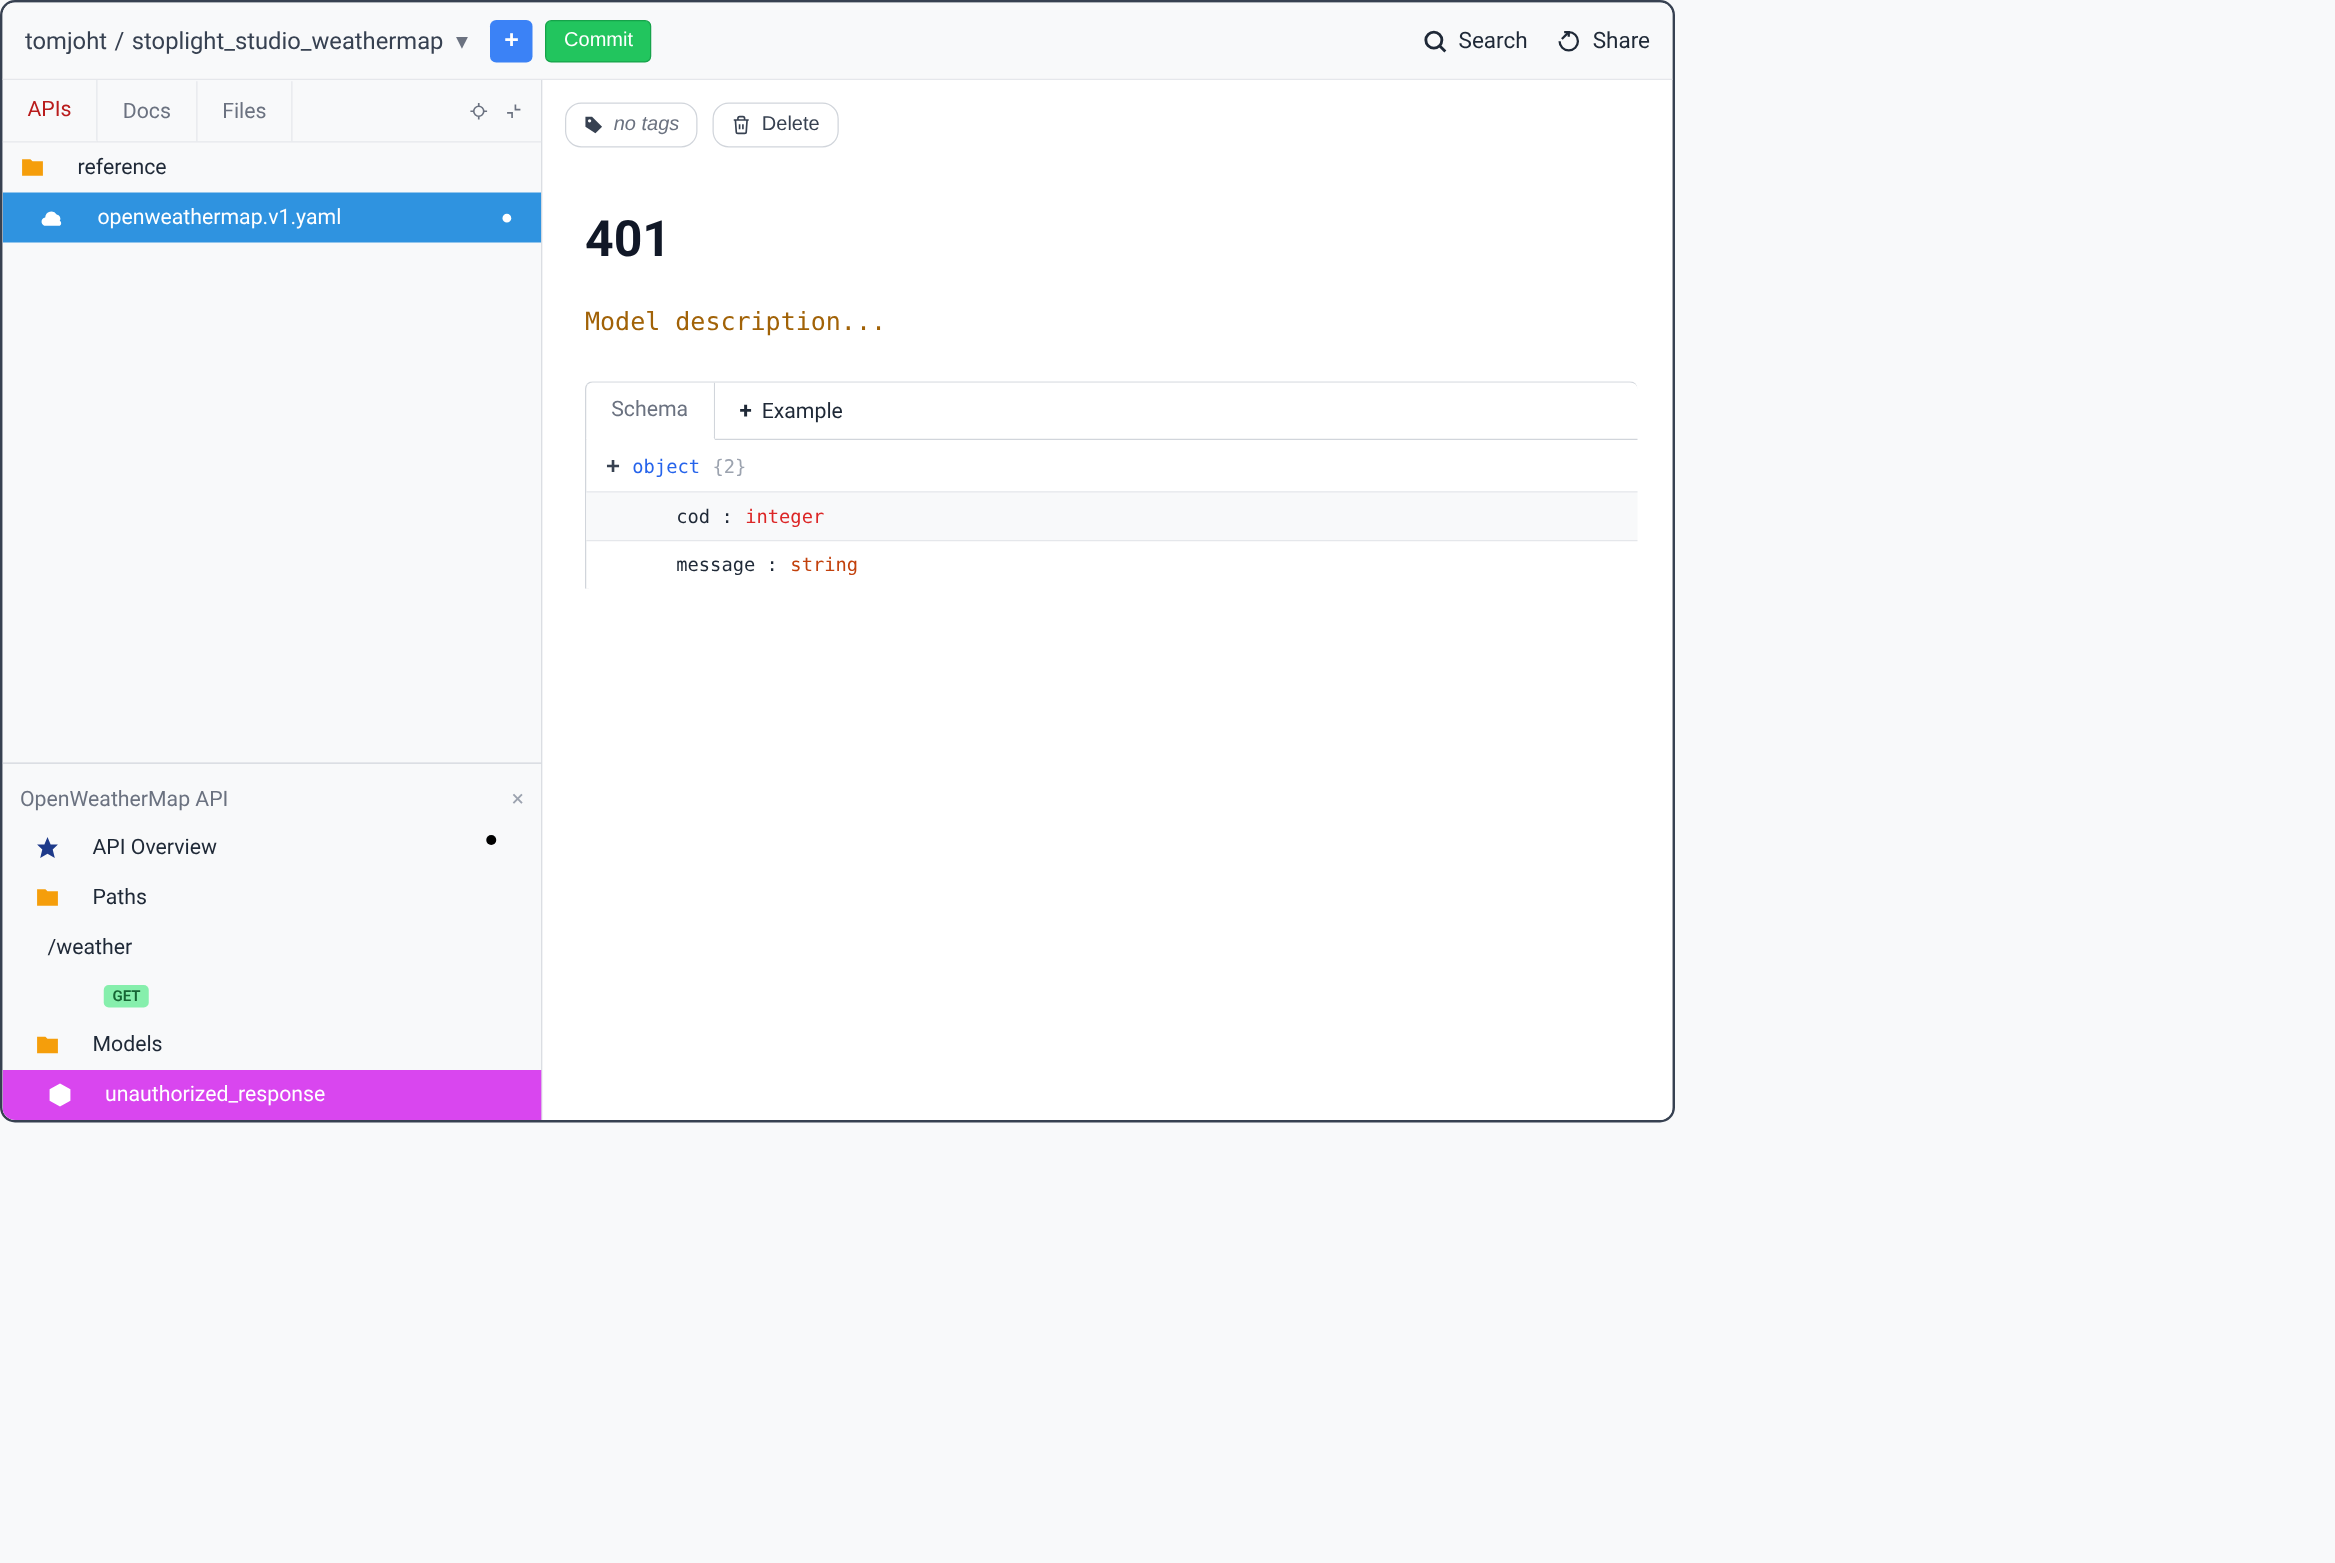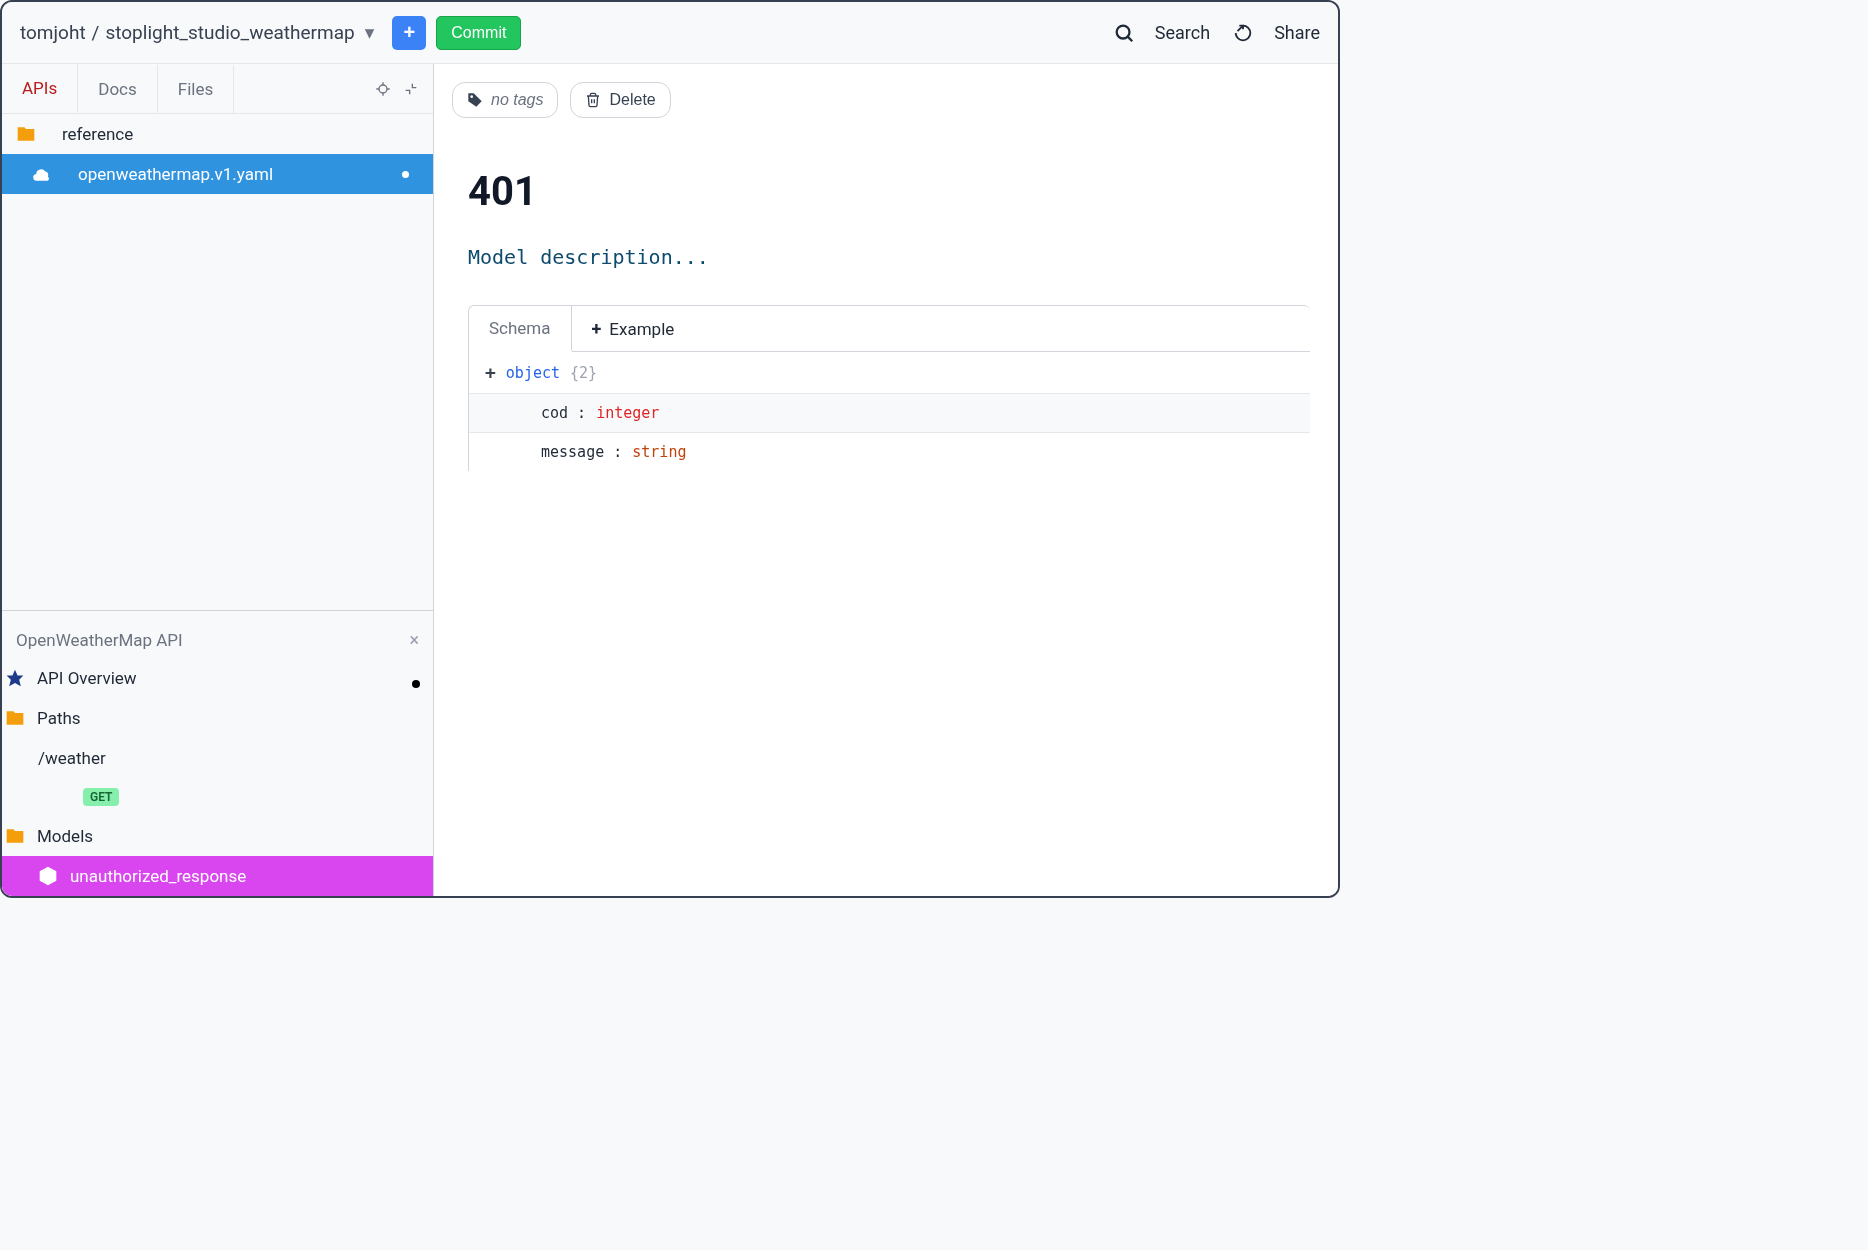"Search" .header-action { gap: 20px -> 8px }
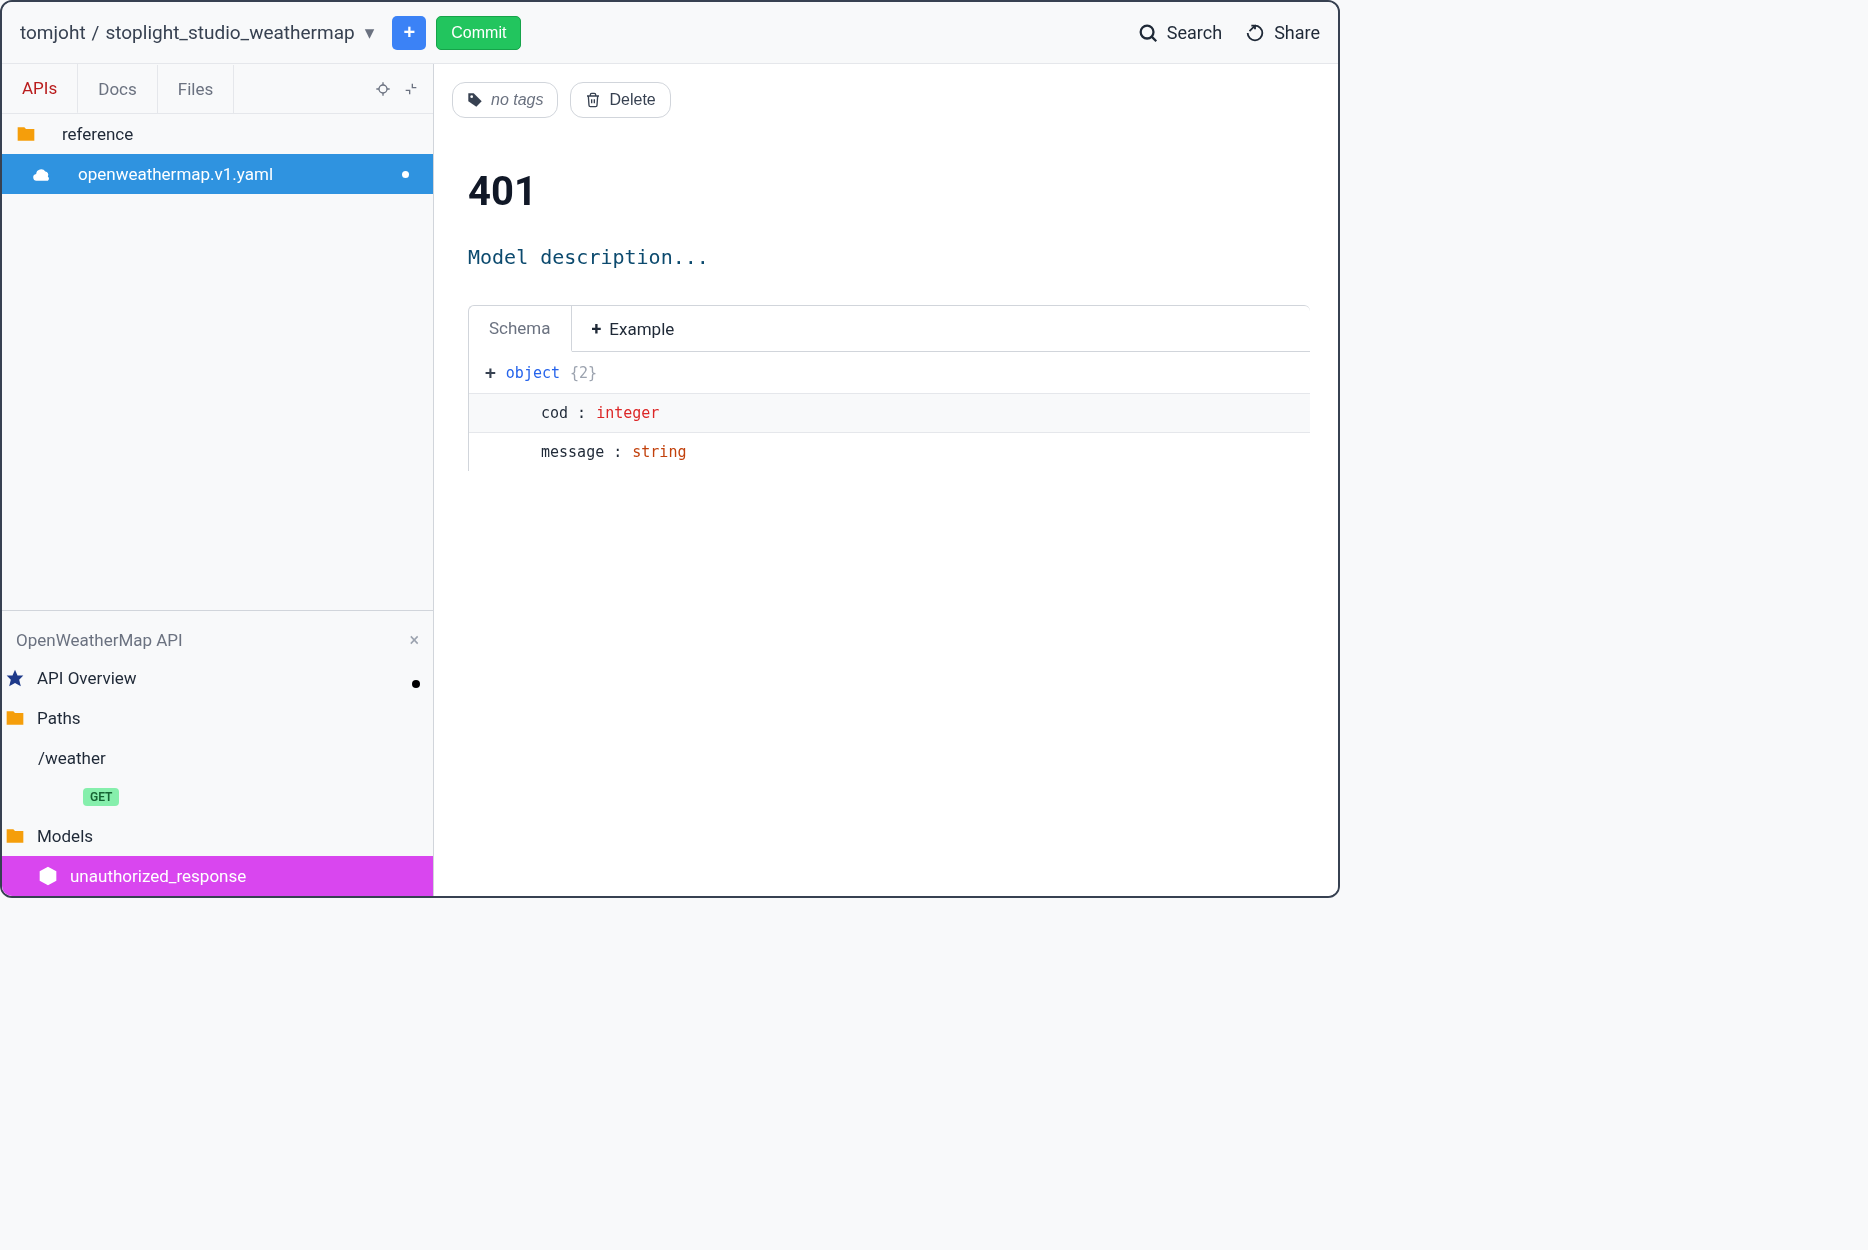"Model description..." .model-desc { color: #0c4a6e -> #a16207 }
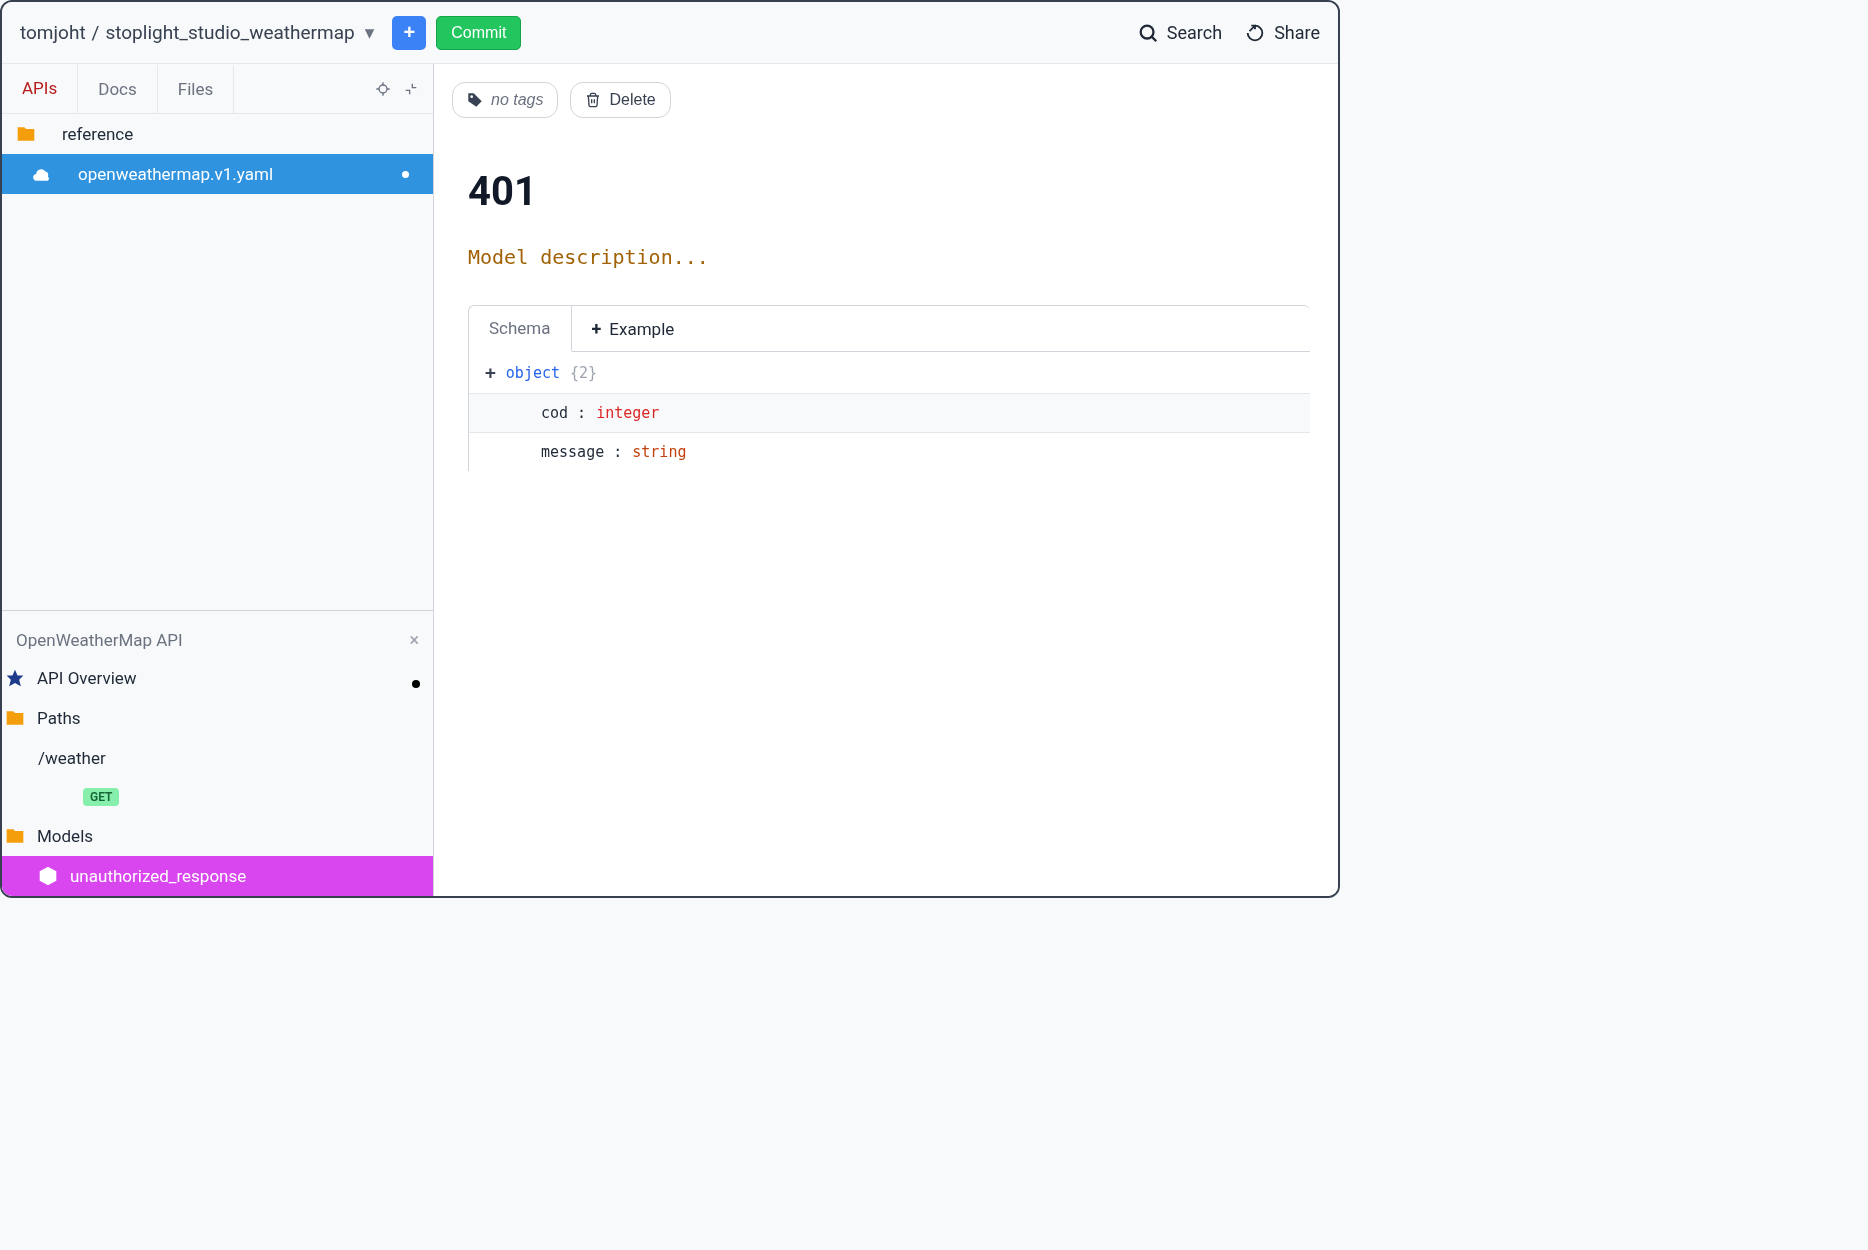"API Overview" .nav-row { align-items: flex-end -> flex-start; gap: 12px -> 26px; padding: 10px 3px -> 10px 26px }
